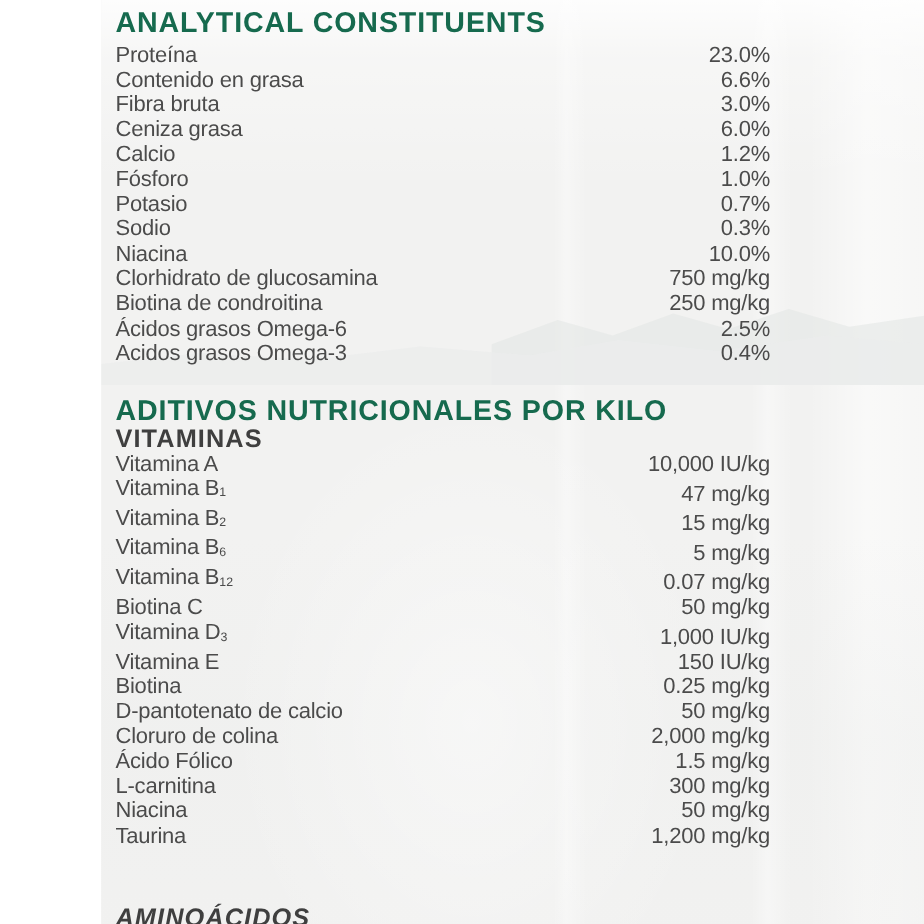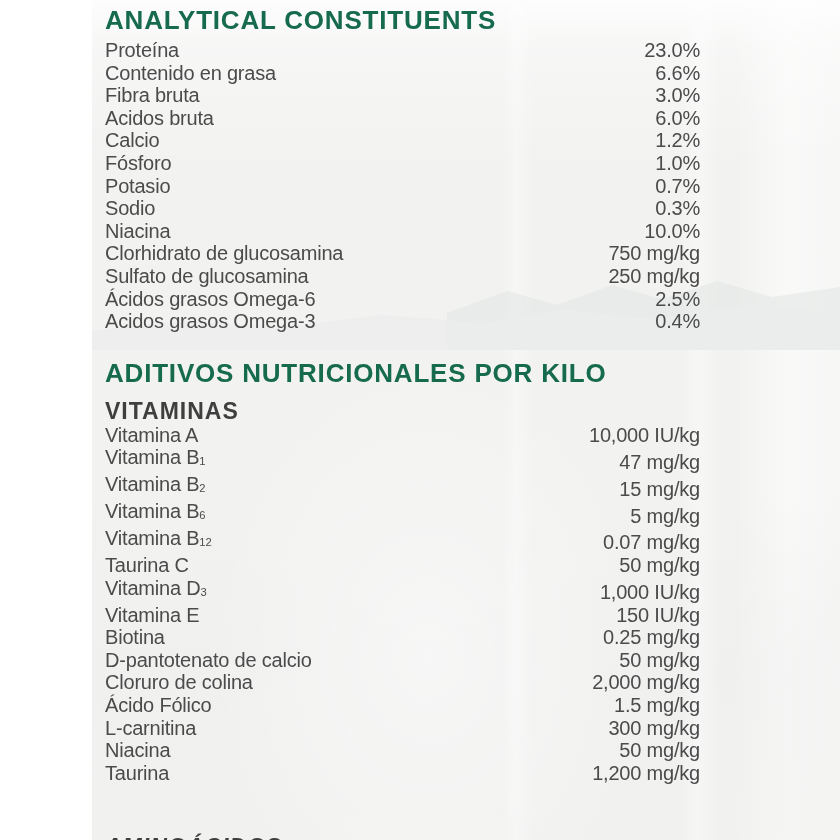"Acidos bruta" span.nutrient-label { text: Acidos bruta -> Ceniza grasa }
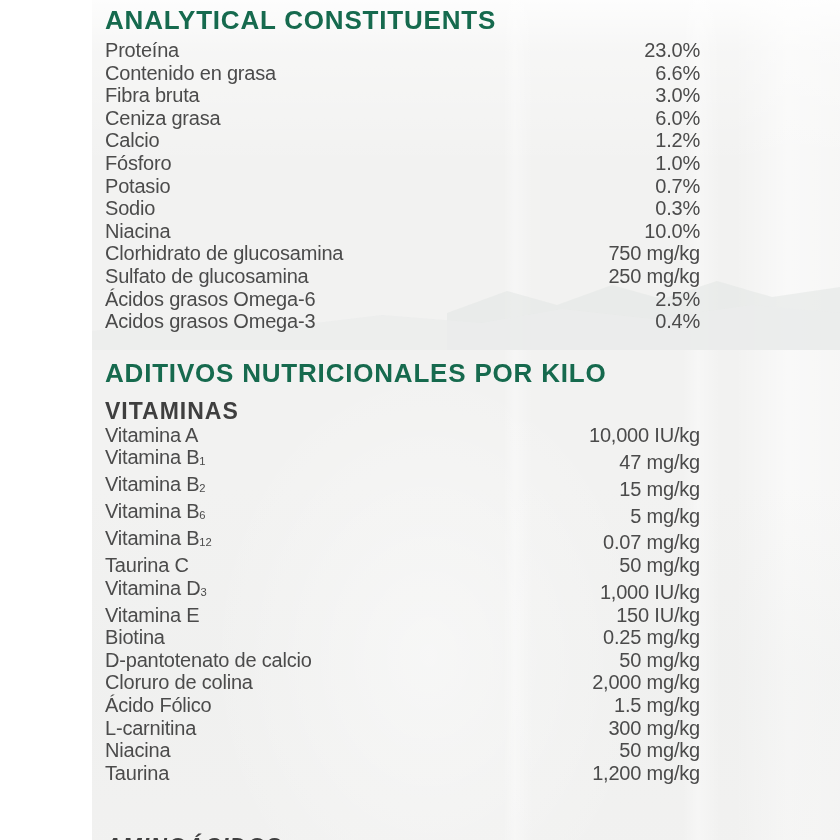"Sulfato de glucosamina" span.nutrient-label { text: Sulfato de glucosamina -> Biotina de condroitina }
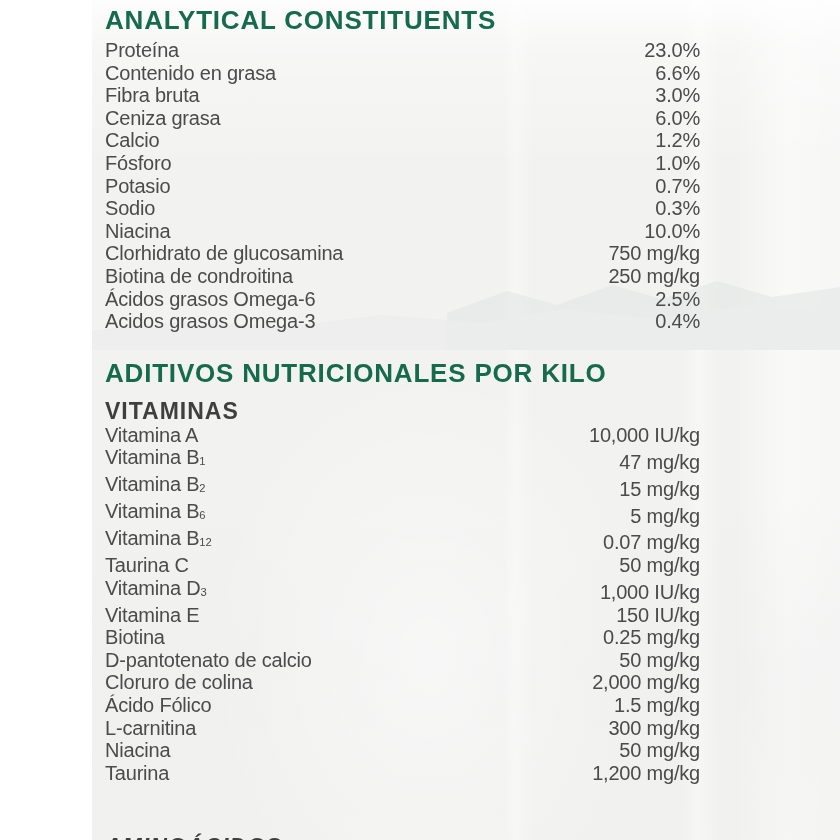"VITAMINAS" #section-2 { margin-top: 13px -> none }
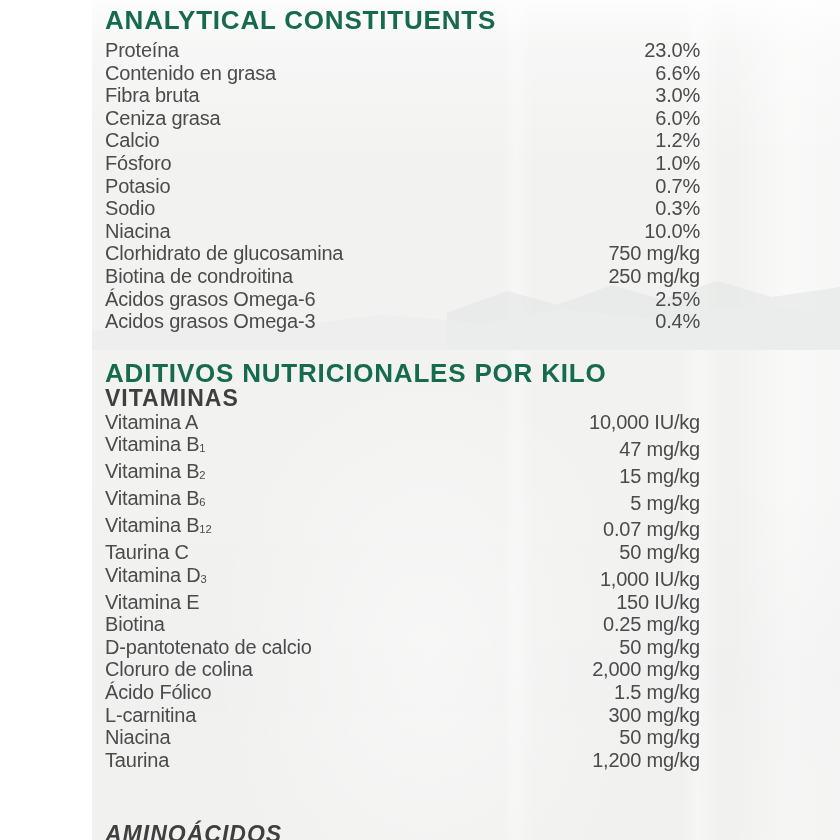"Taurina C" span.nutrient-label { text: Taurina -> Biotina }
